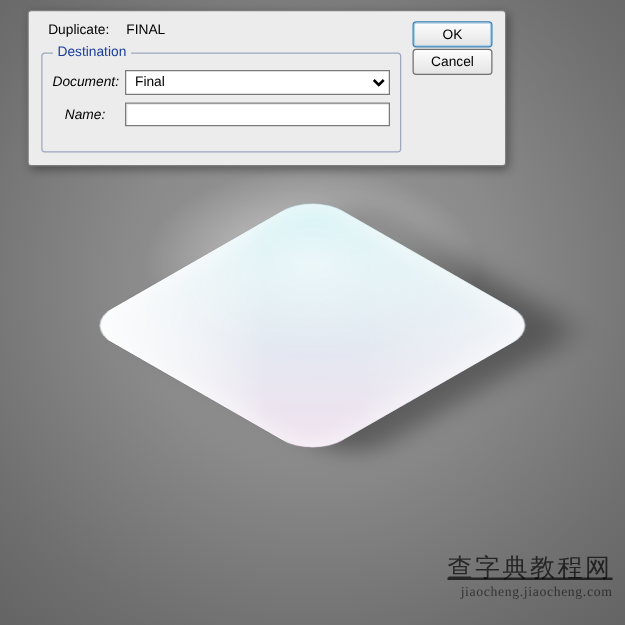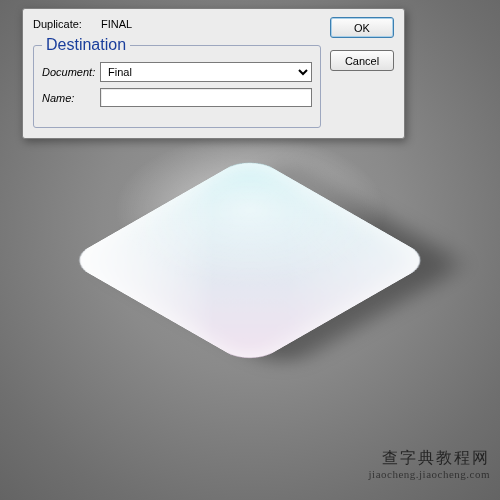"Duplicate:" .row .label { text-align: left -> center }
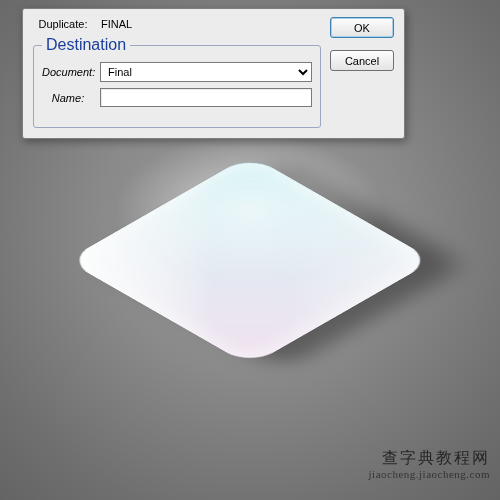"OK" .btn-col { gap: 12px -> 1px }
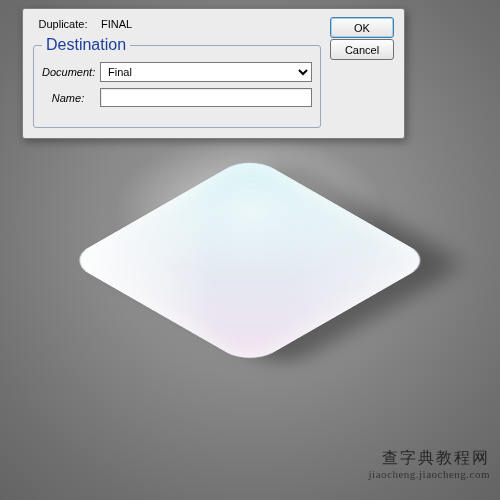"Destination" fieldset.dest legend { font-size: 16px -> 11px }
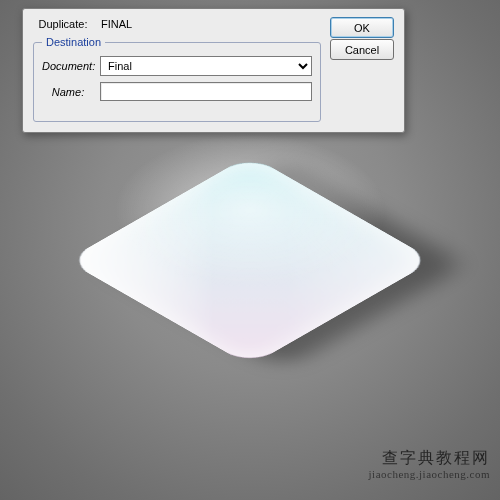"查字典教程网" .watermark .line1 { font-size: 16px -> 20px; text-decoration: none -> underline }
